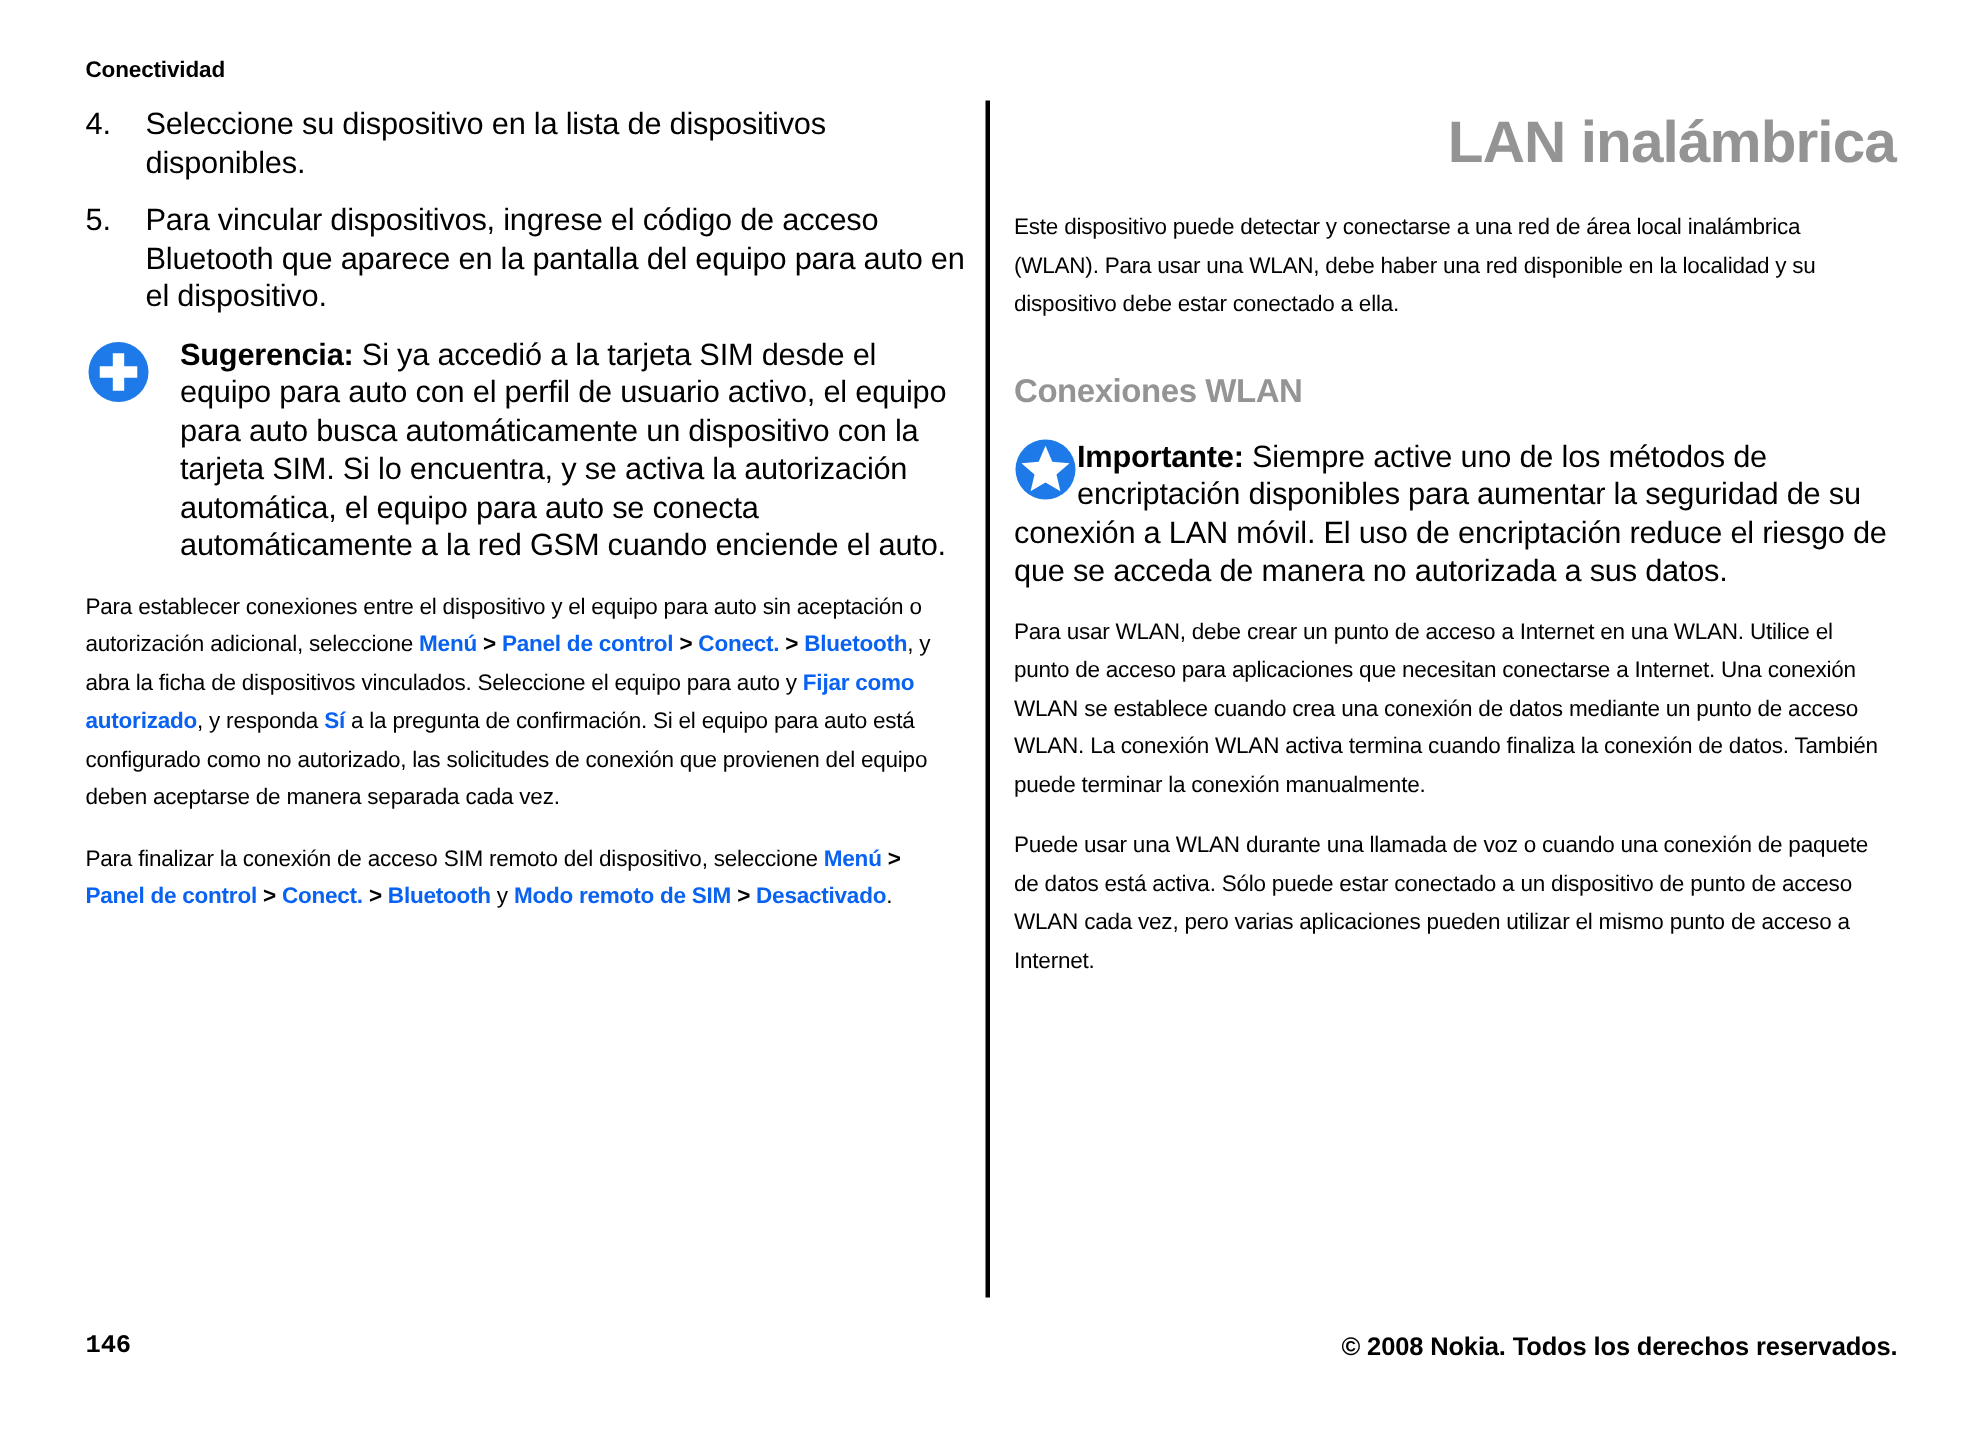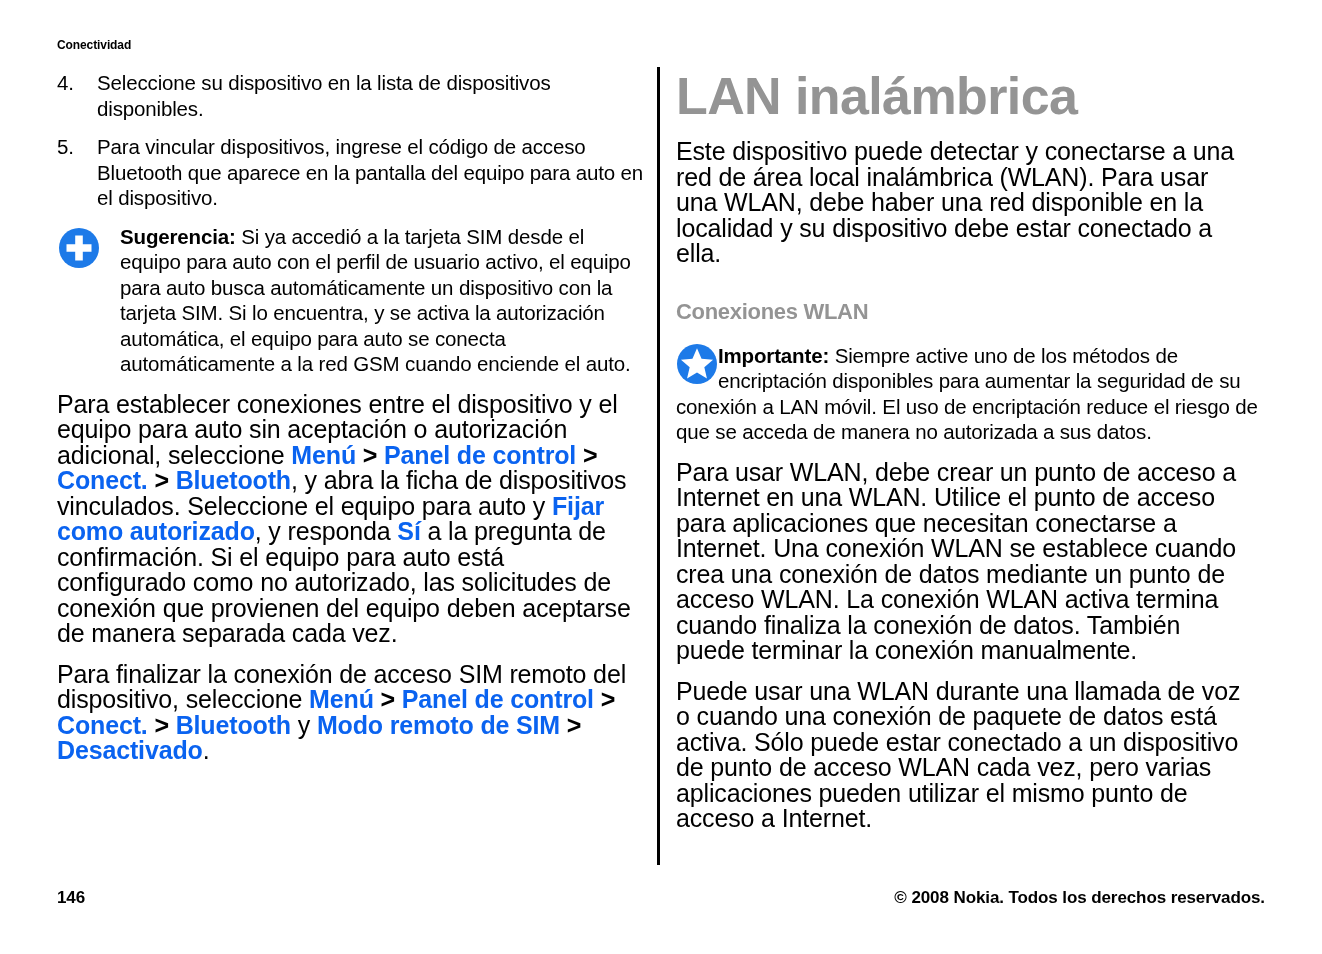"Conectividad" .running-header { font-size: 12px -> 15px }
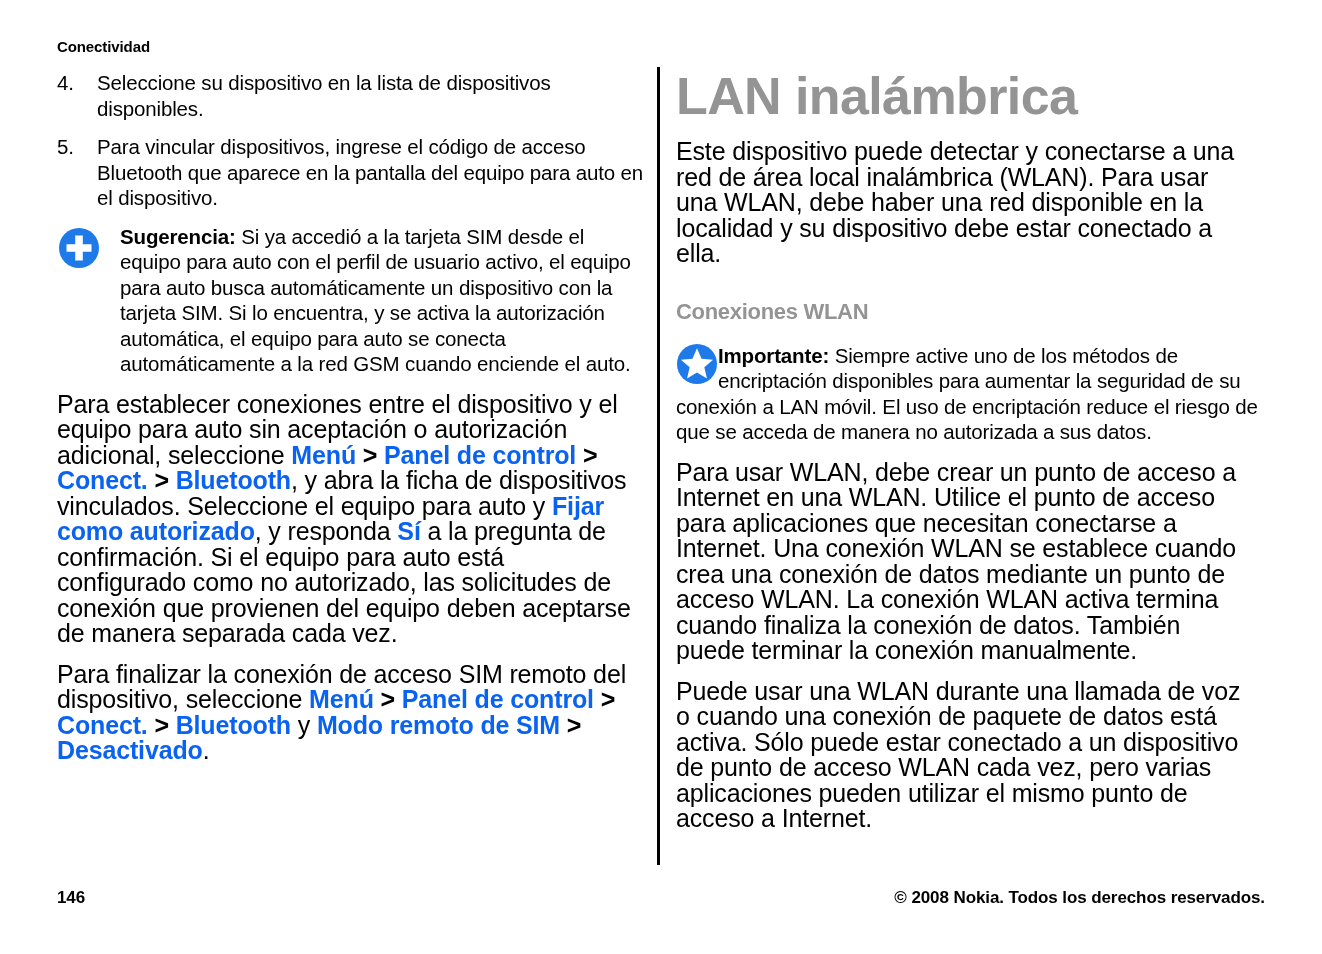"LAN inalámbrica" h1.doc-h1 { font-size: 52px -> 39px; text-align: none -> right }
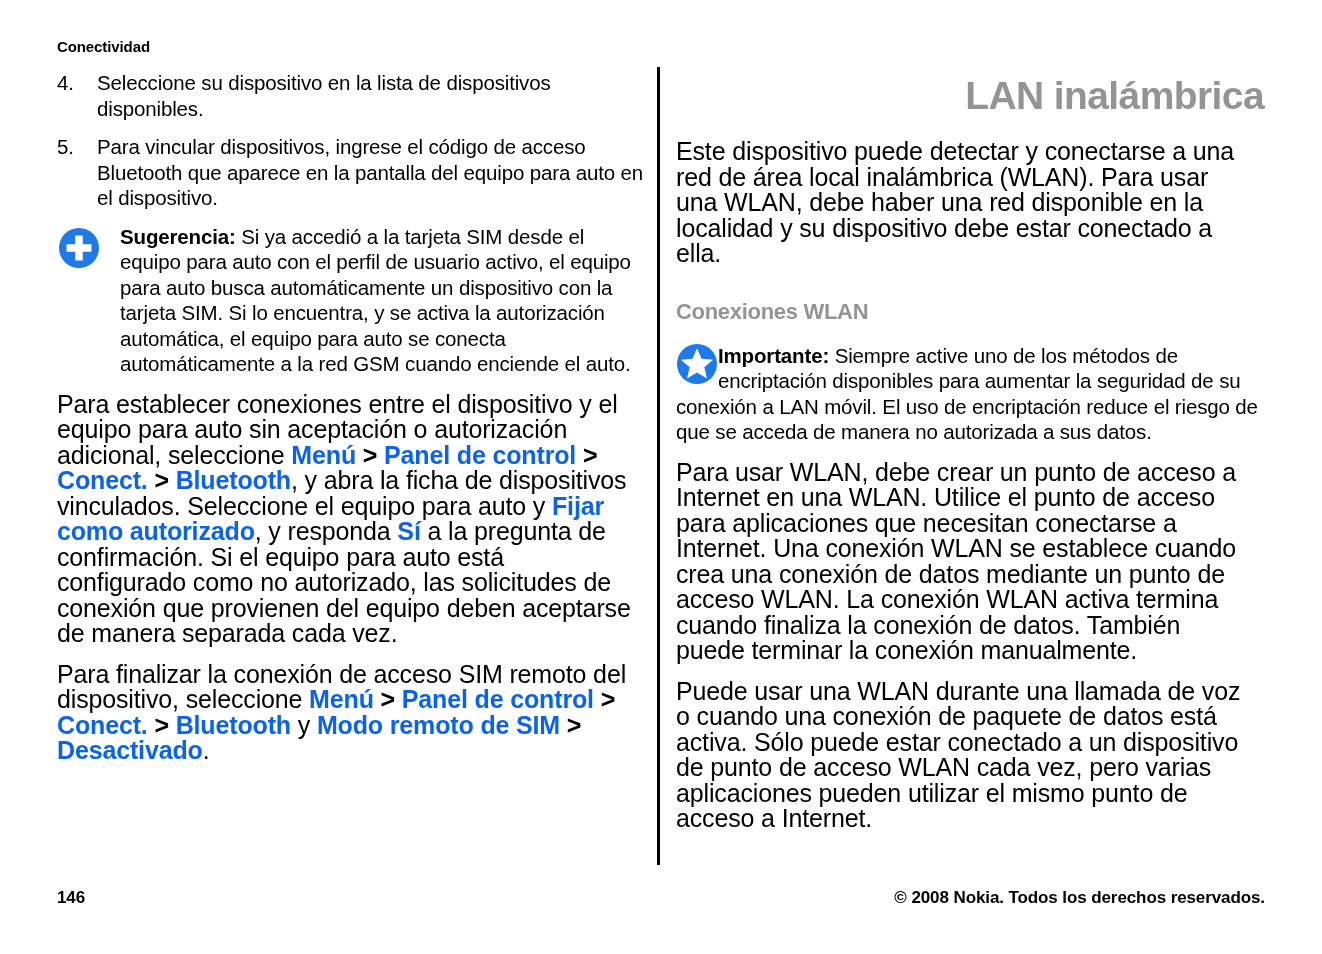"Este dispositivo puede detectar y" p, .para { font-size: 25px -> 15px }
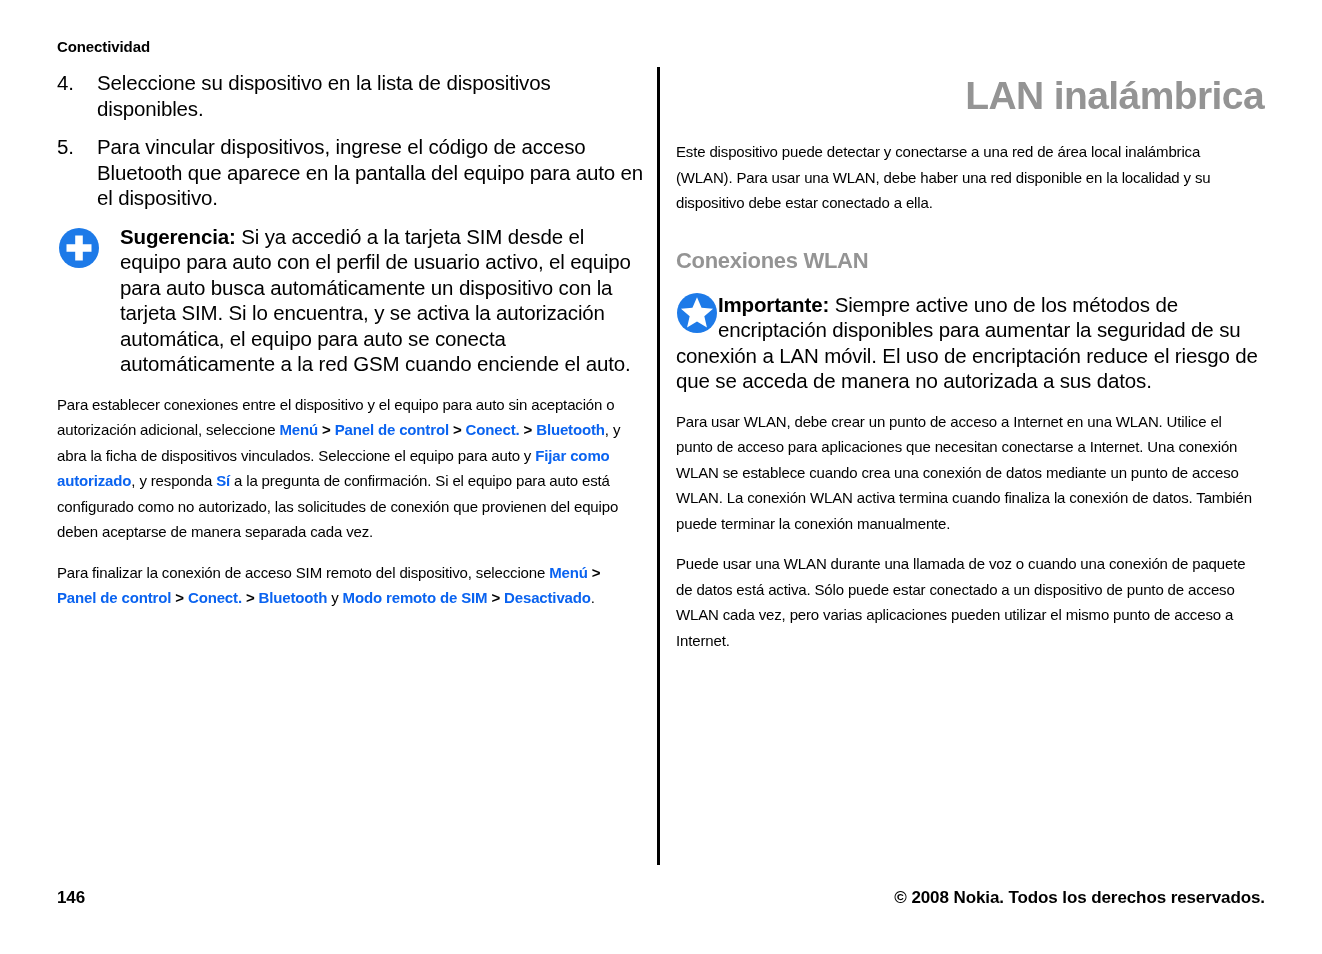"146" .page-number { font-family: none -> Liberation Mono, monospace }
